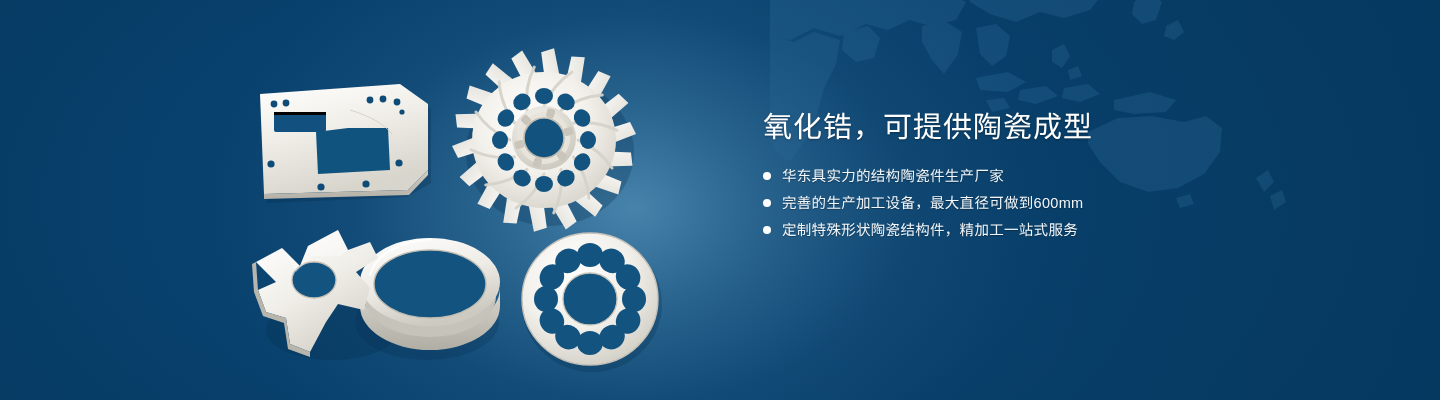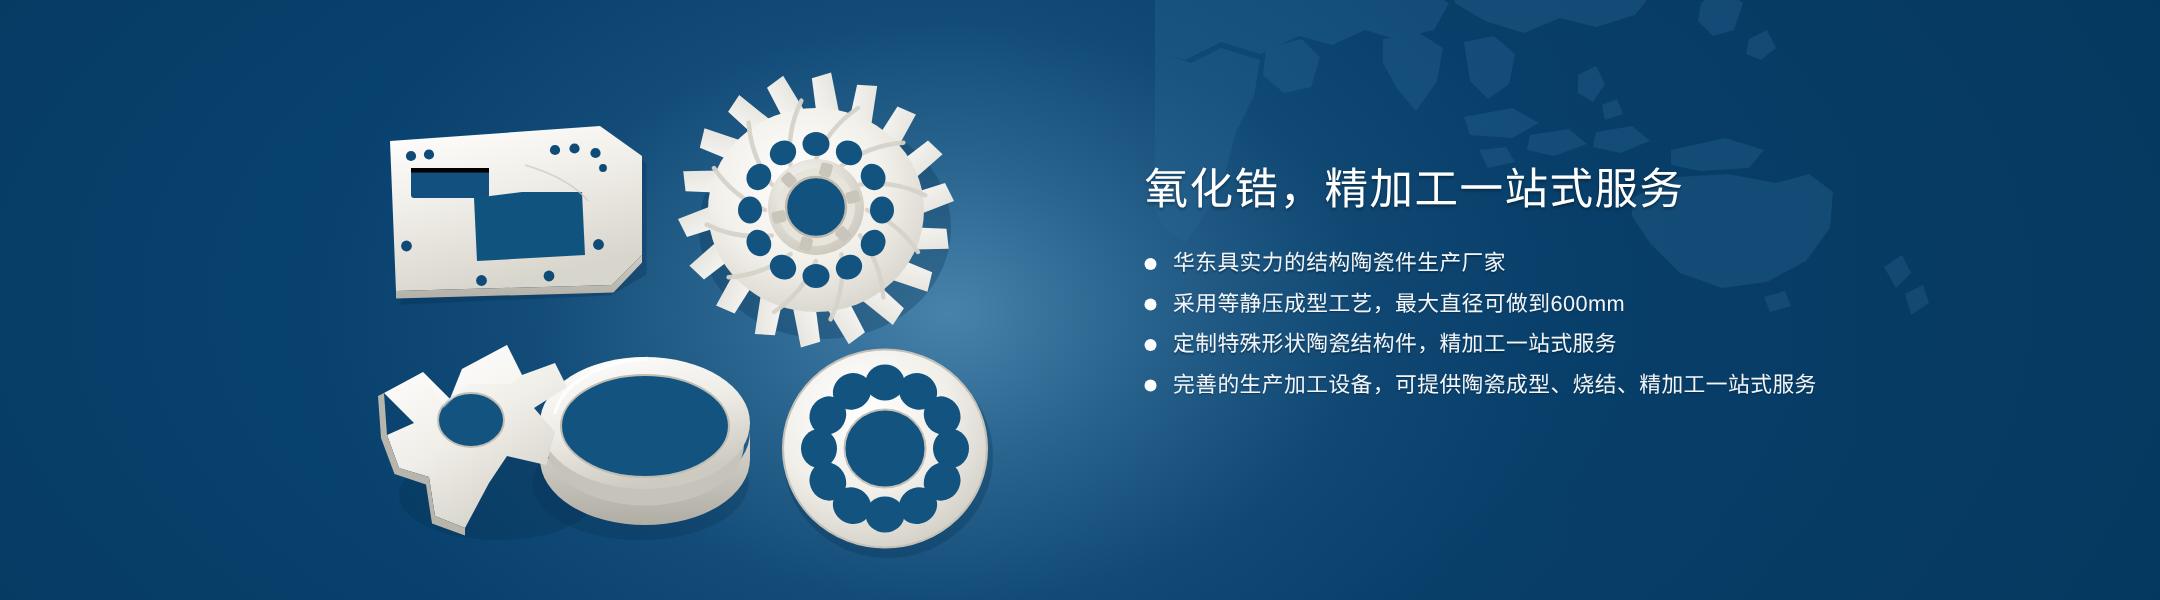"氧化锆，精加工一站式服务" h1.headline { text: 精加工一站式服务 -> 可提供陶瓷成型 }
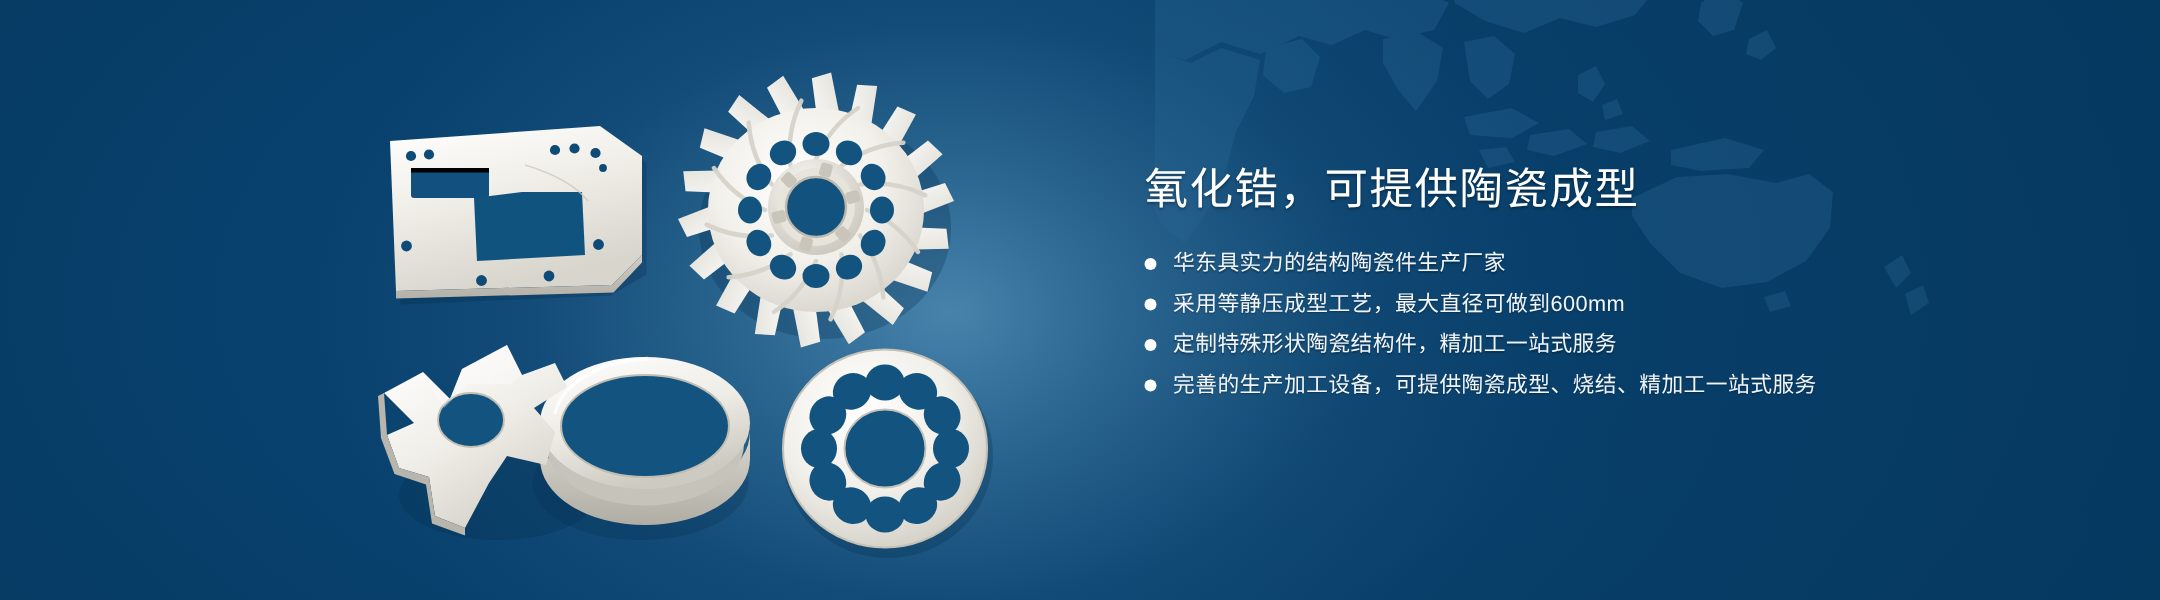"采用等静压成型工艺，最大直径可做到600mm" span.bullet-text { text: 采用等静压成型工艺 -> 完善的生产加工设备 }
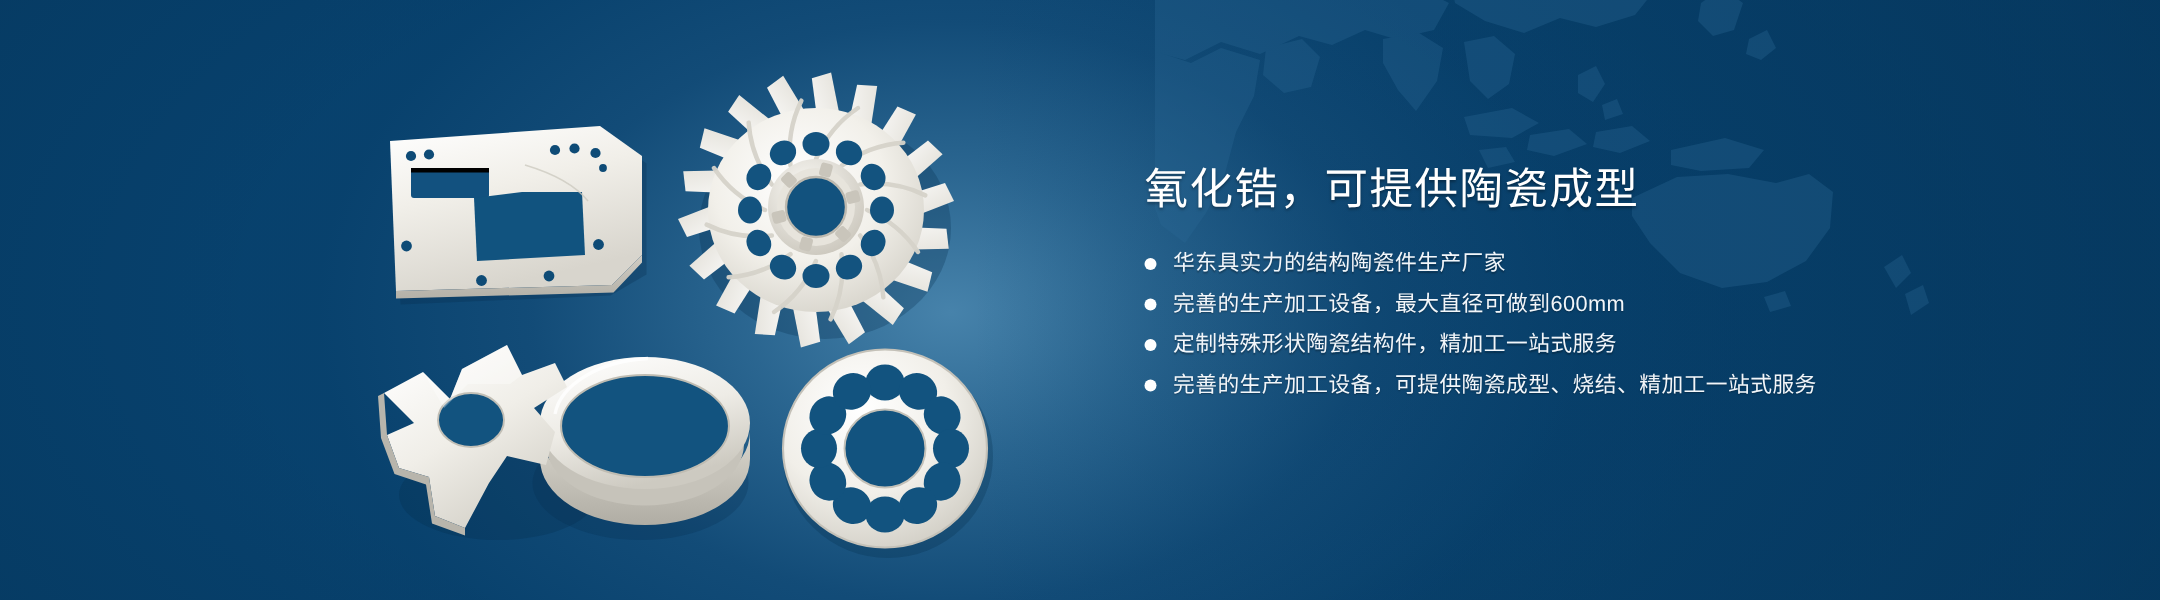"完善的生产加工设备，可提供陶瓷成型、烧结、精加工一站式服务" li.bullet { html: <li> <span></span> <span>完善的生产加工设备，可提供陶瓷成型、烧结、精加工一站式服务</span> </li> -> none }
